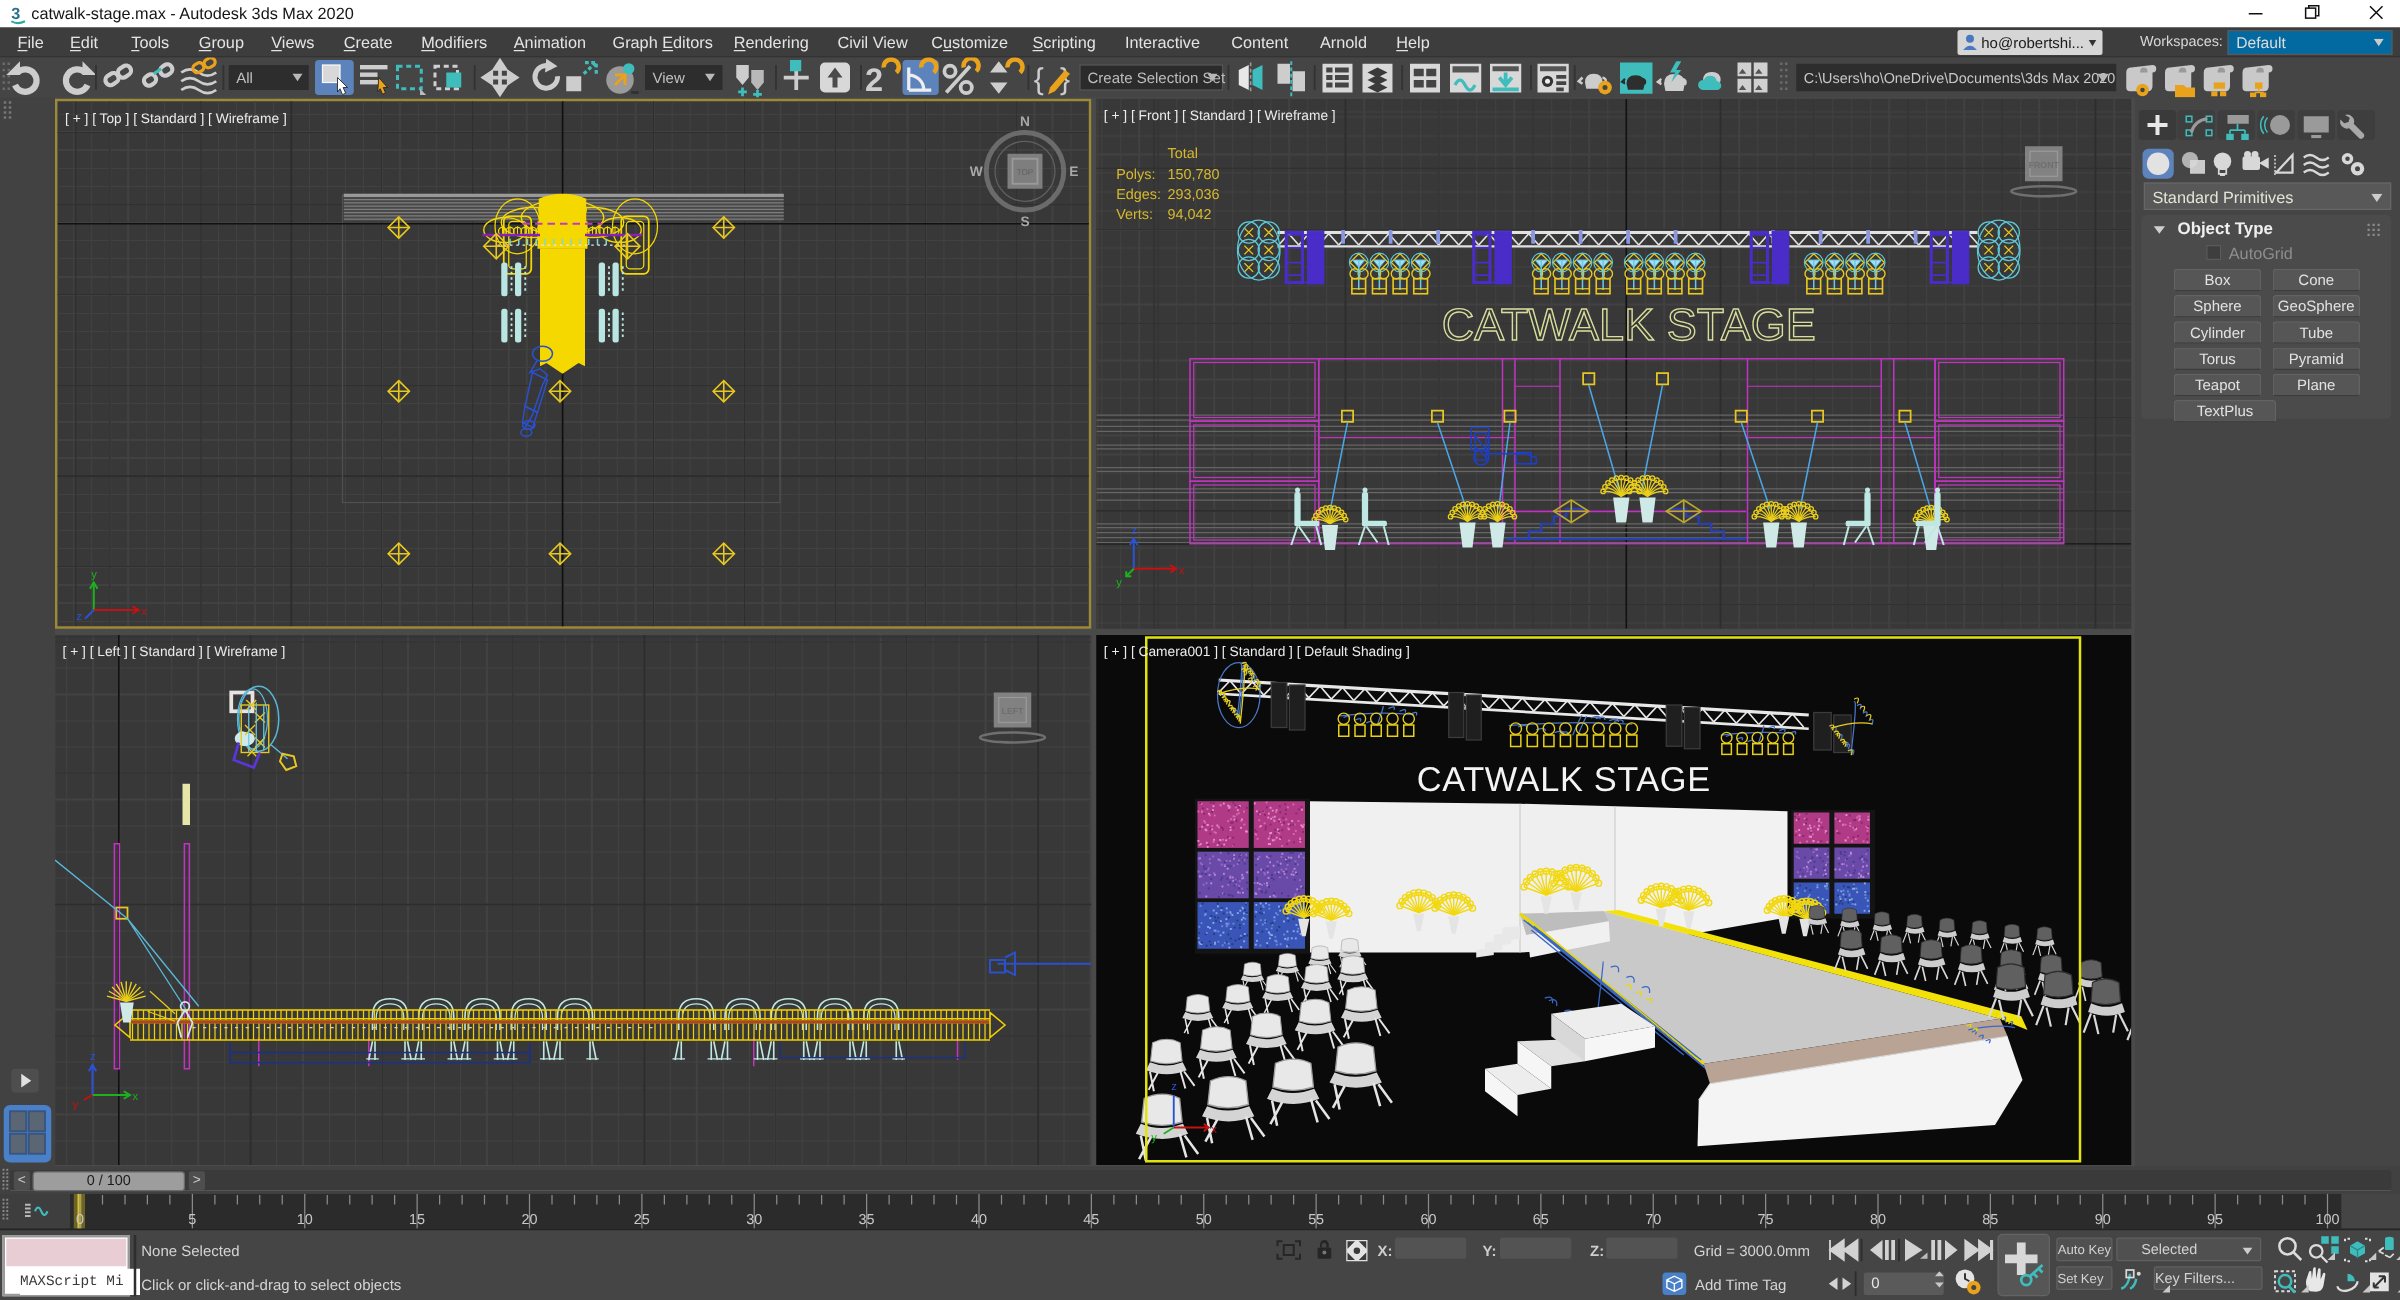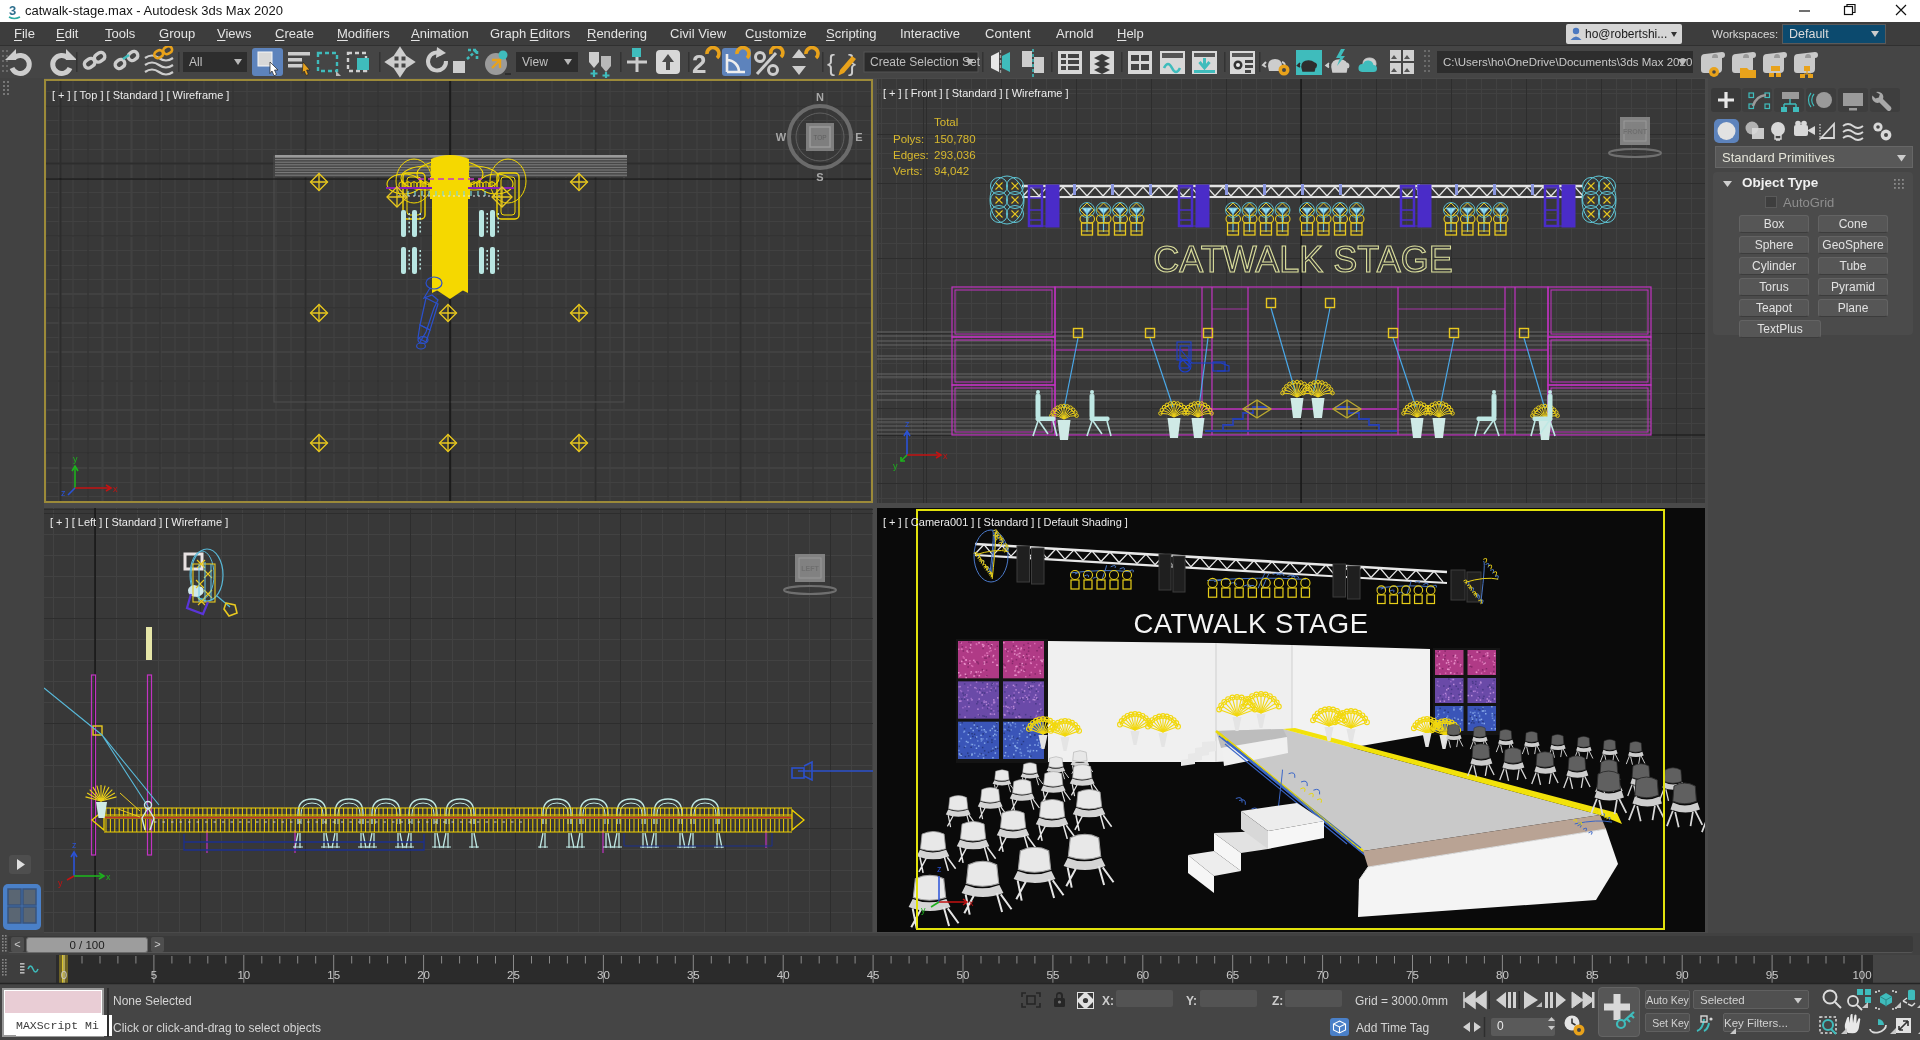"Default" div.abs { background: #0c4a6e -> #0369a1; width: 104px -> 132px }
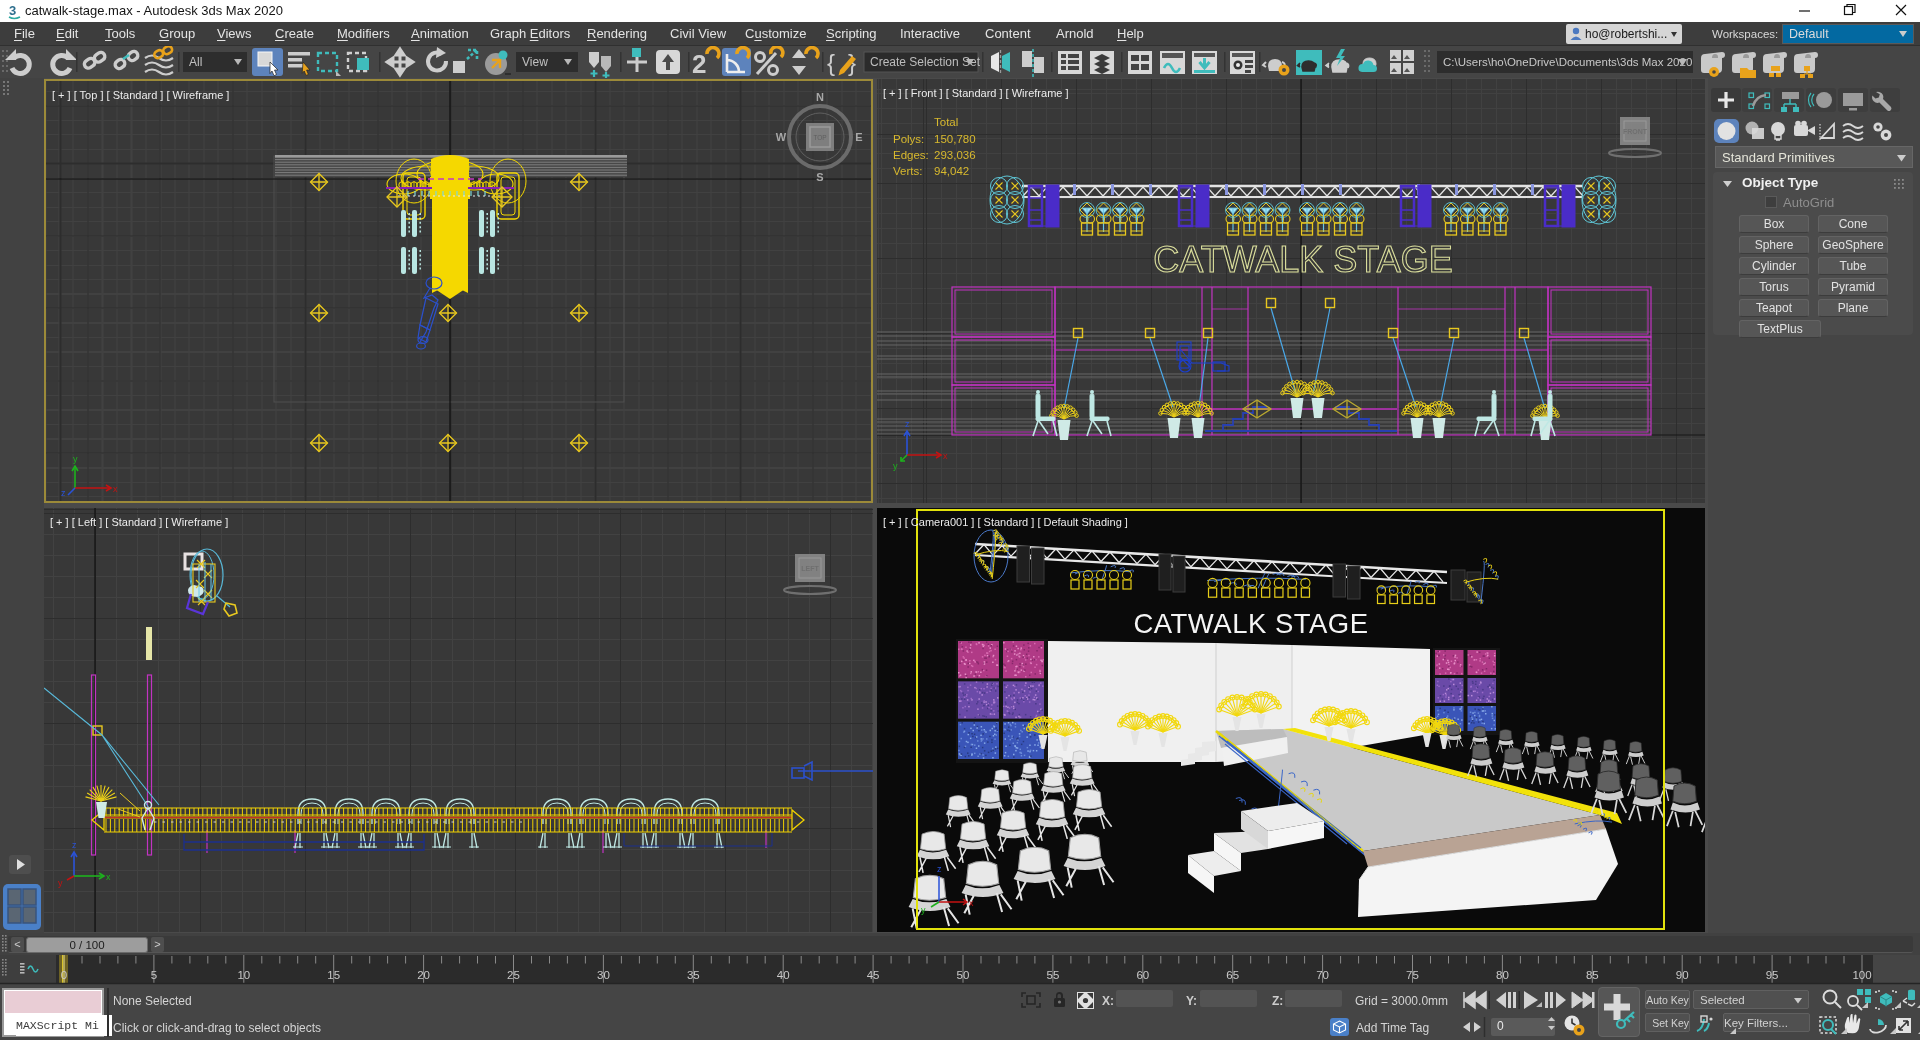"Selected" div.abs { padding-left: 6px -> 19px }
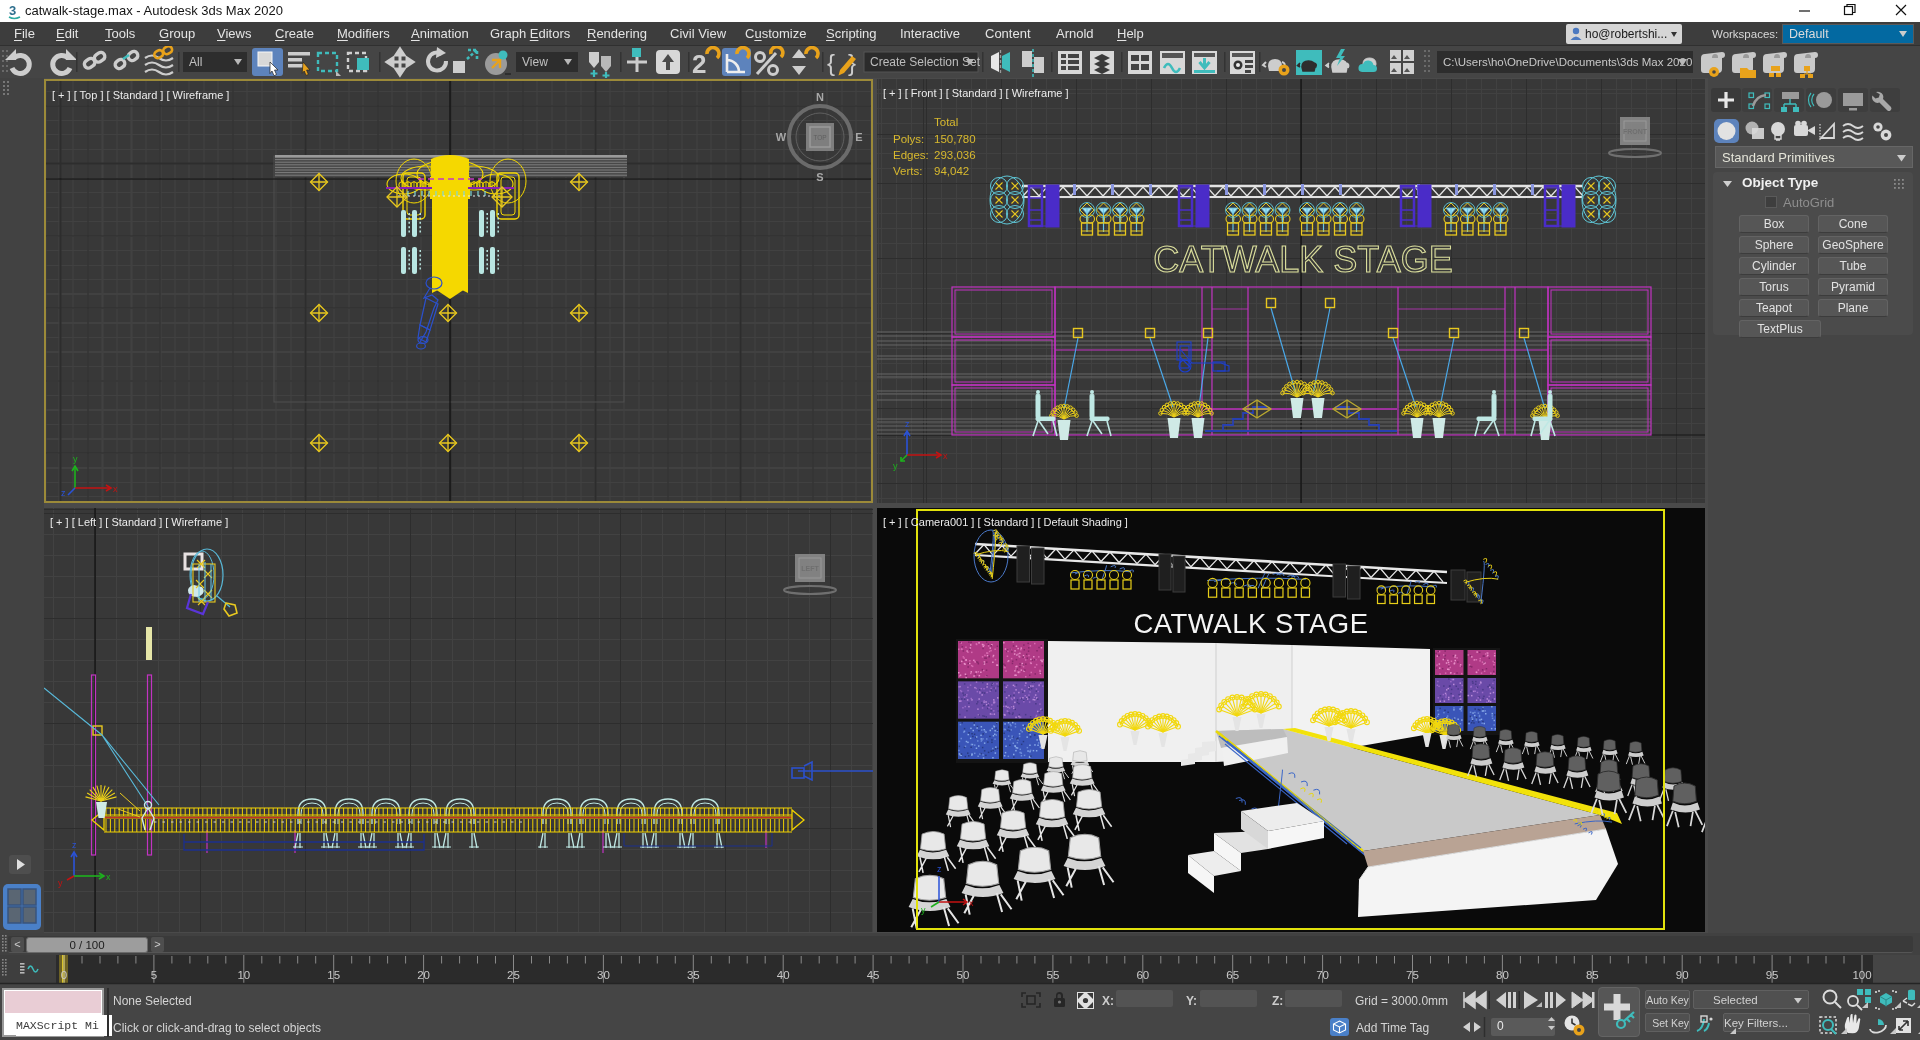"Set Key" div.abs { text-align: right -> left }
